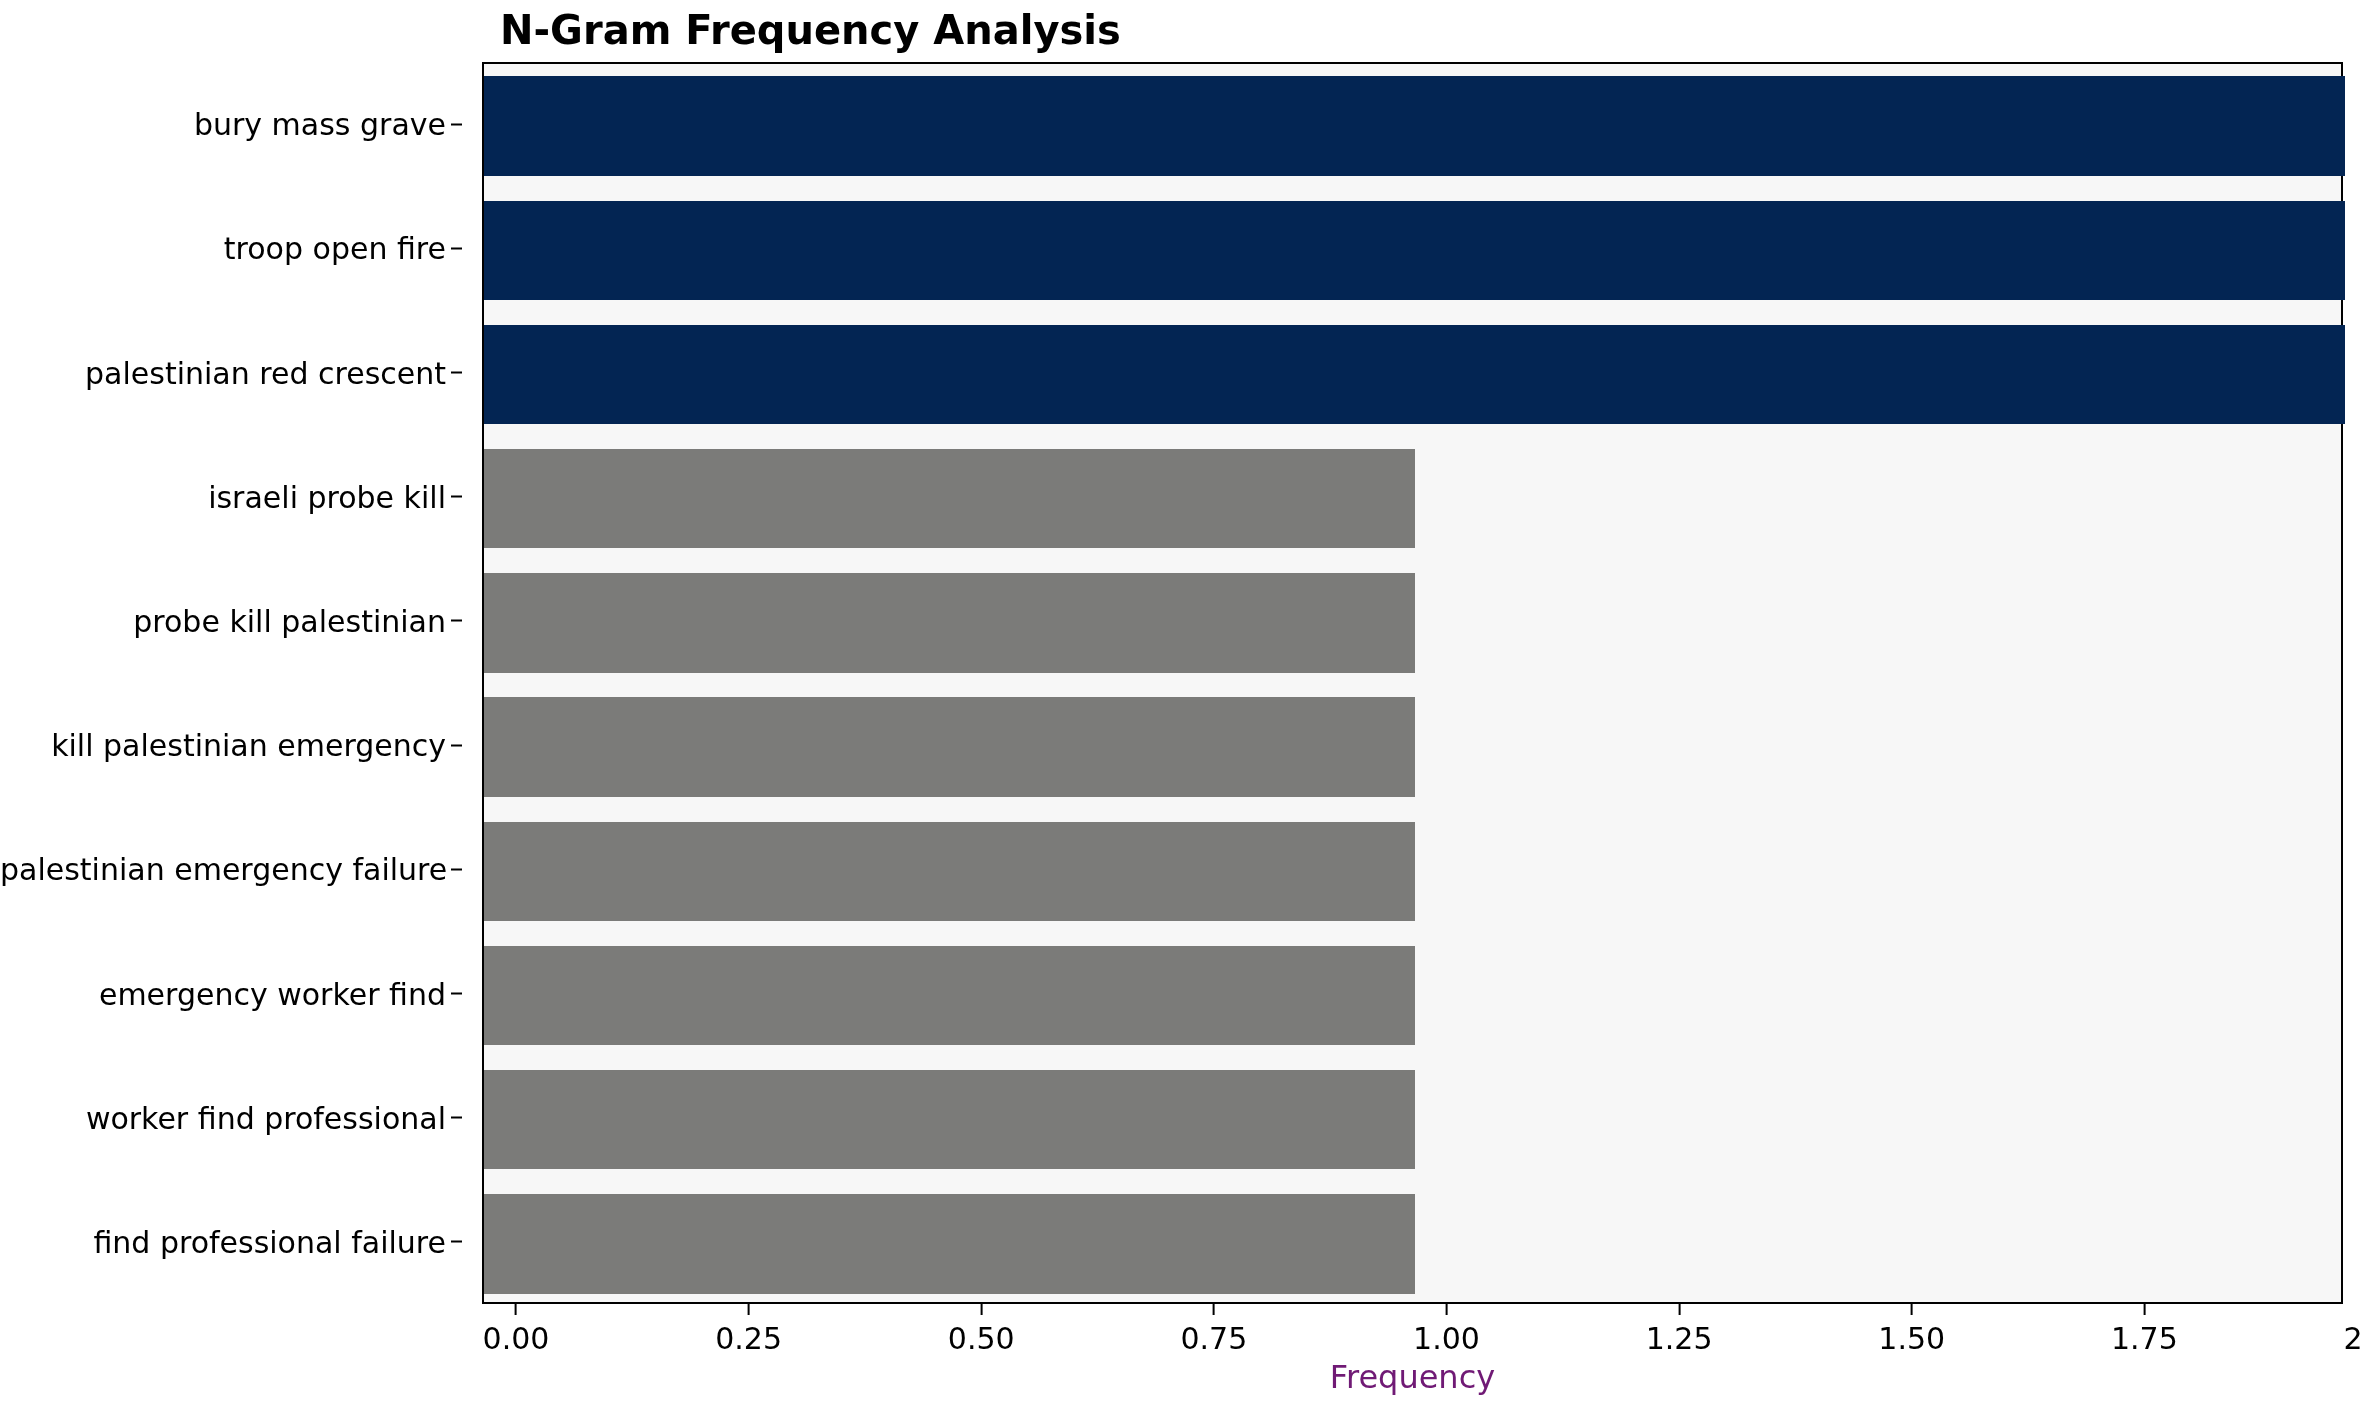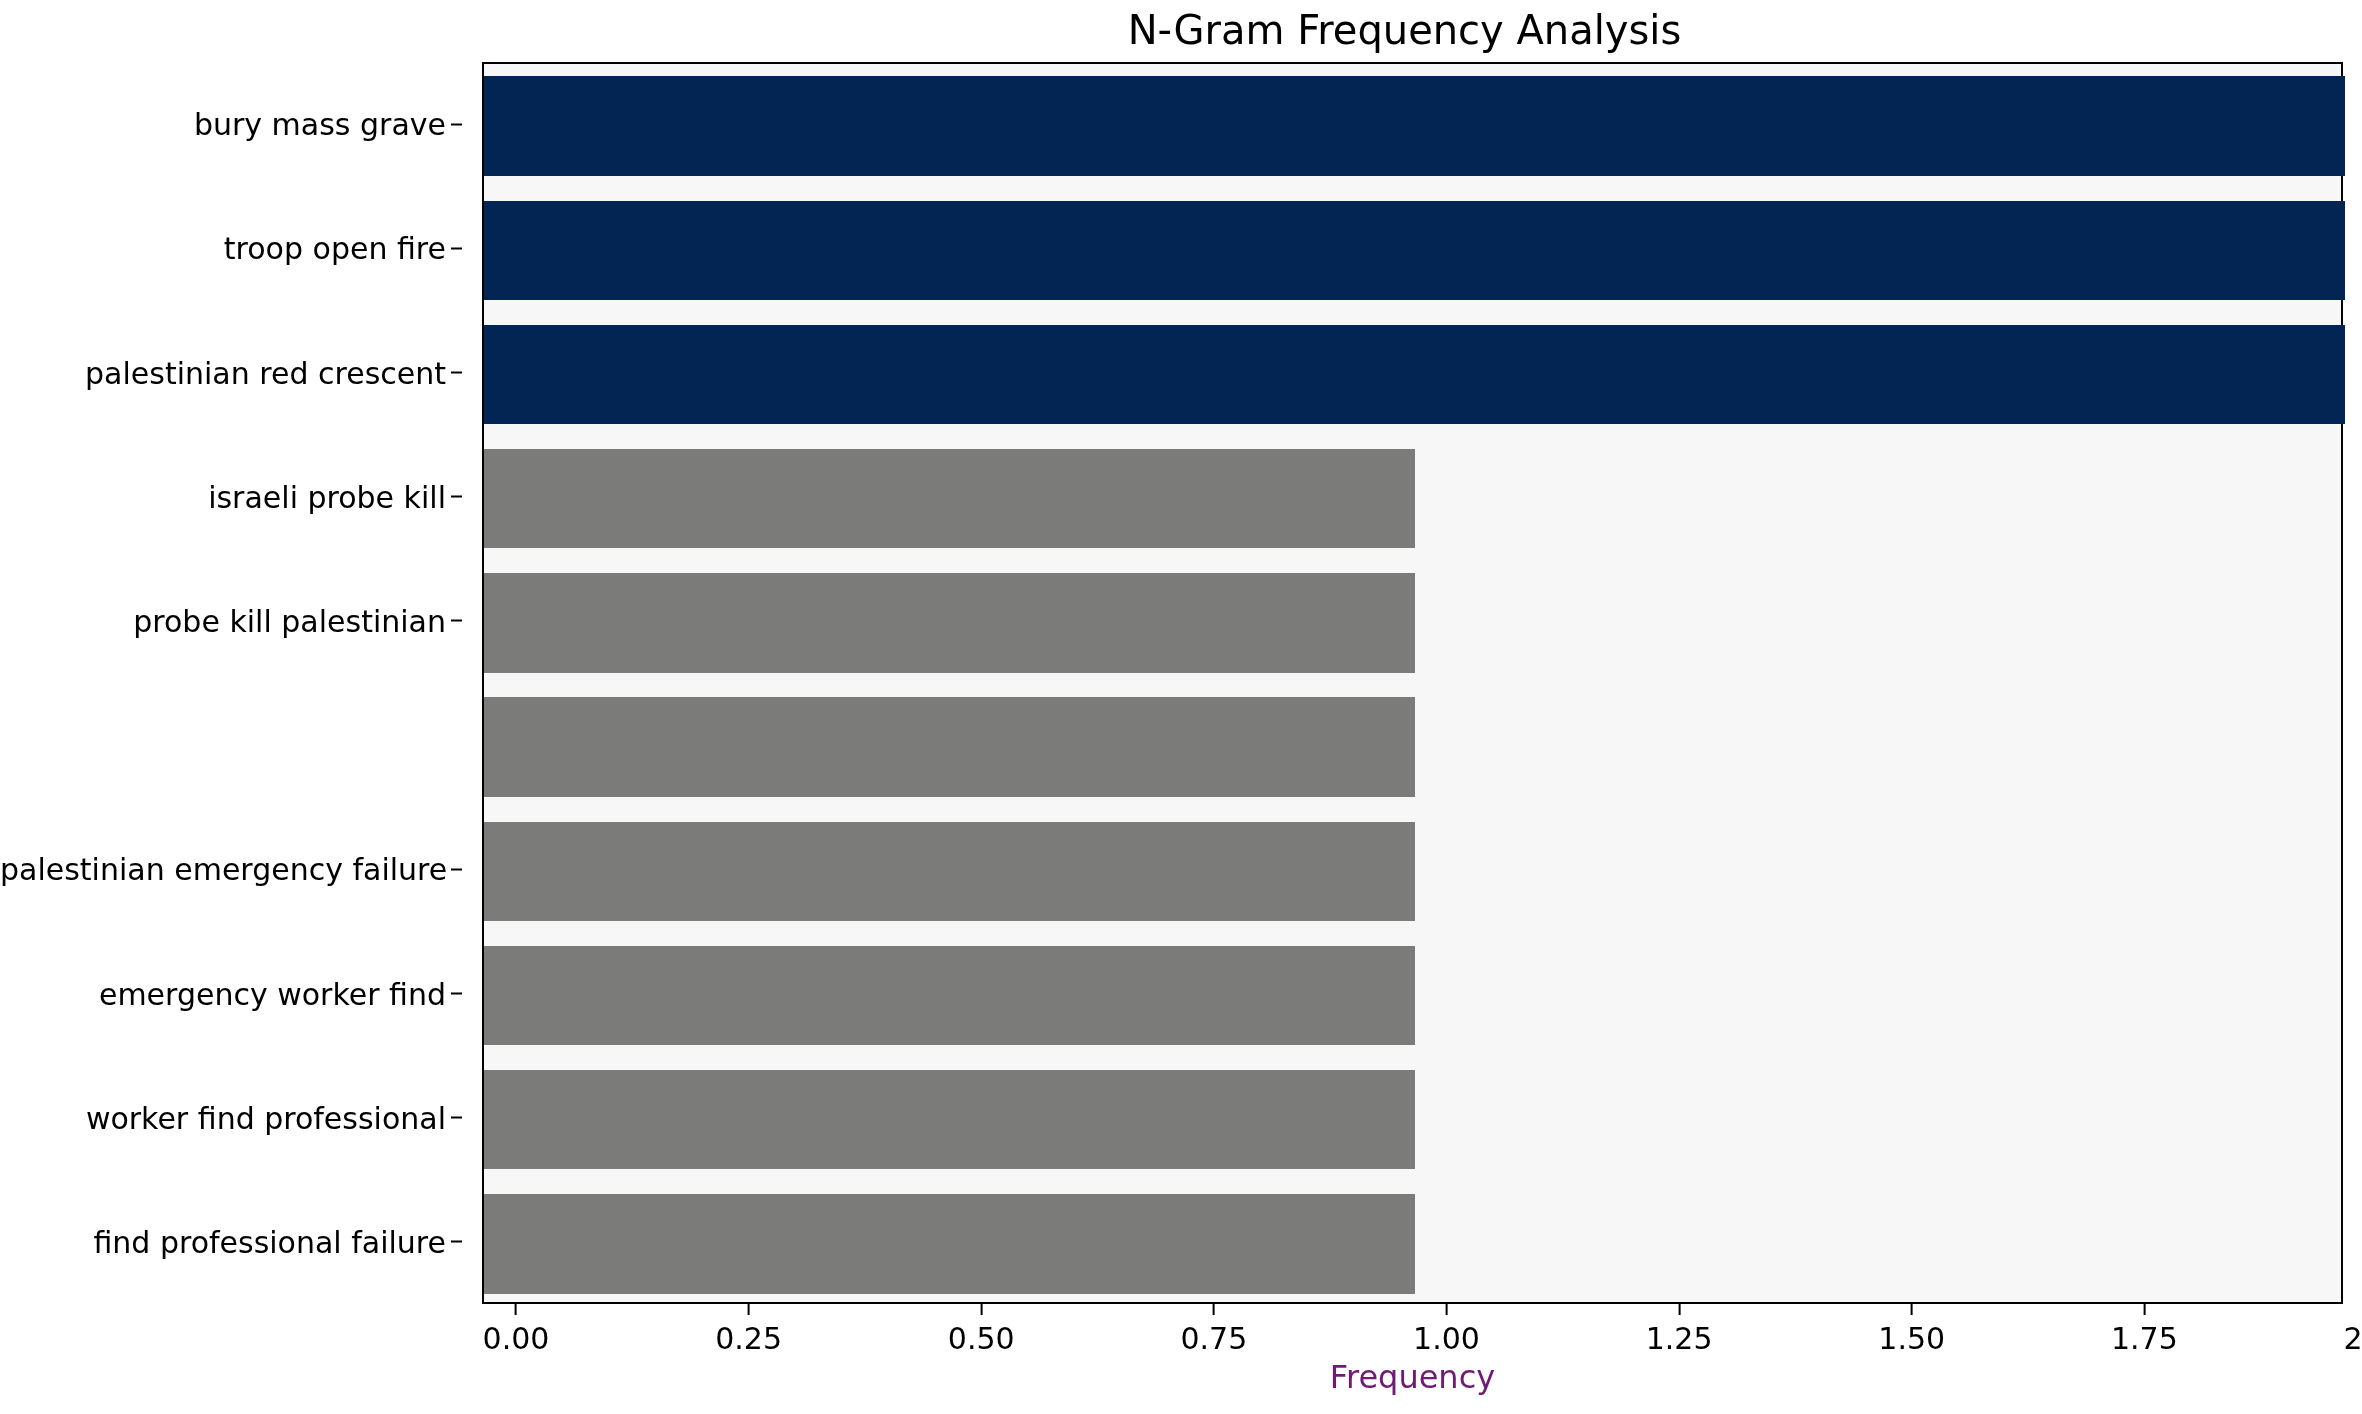"N-Gram Frequency Analysis" #chart-title { font-weight: normal -> bold; left: 474px -> 500px; text-align: center -> left }
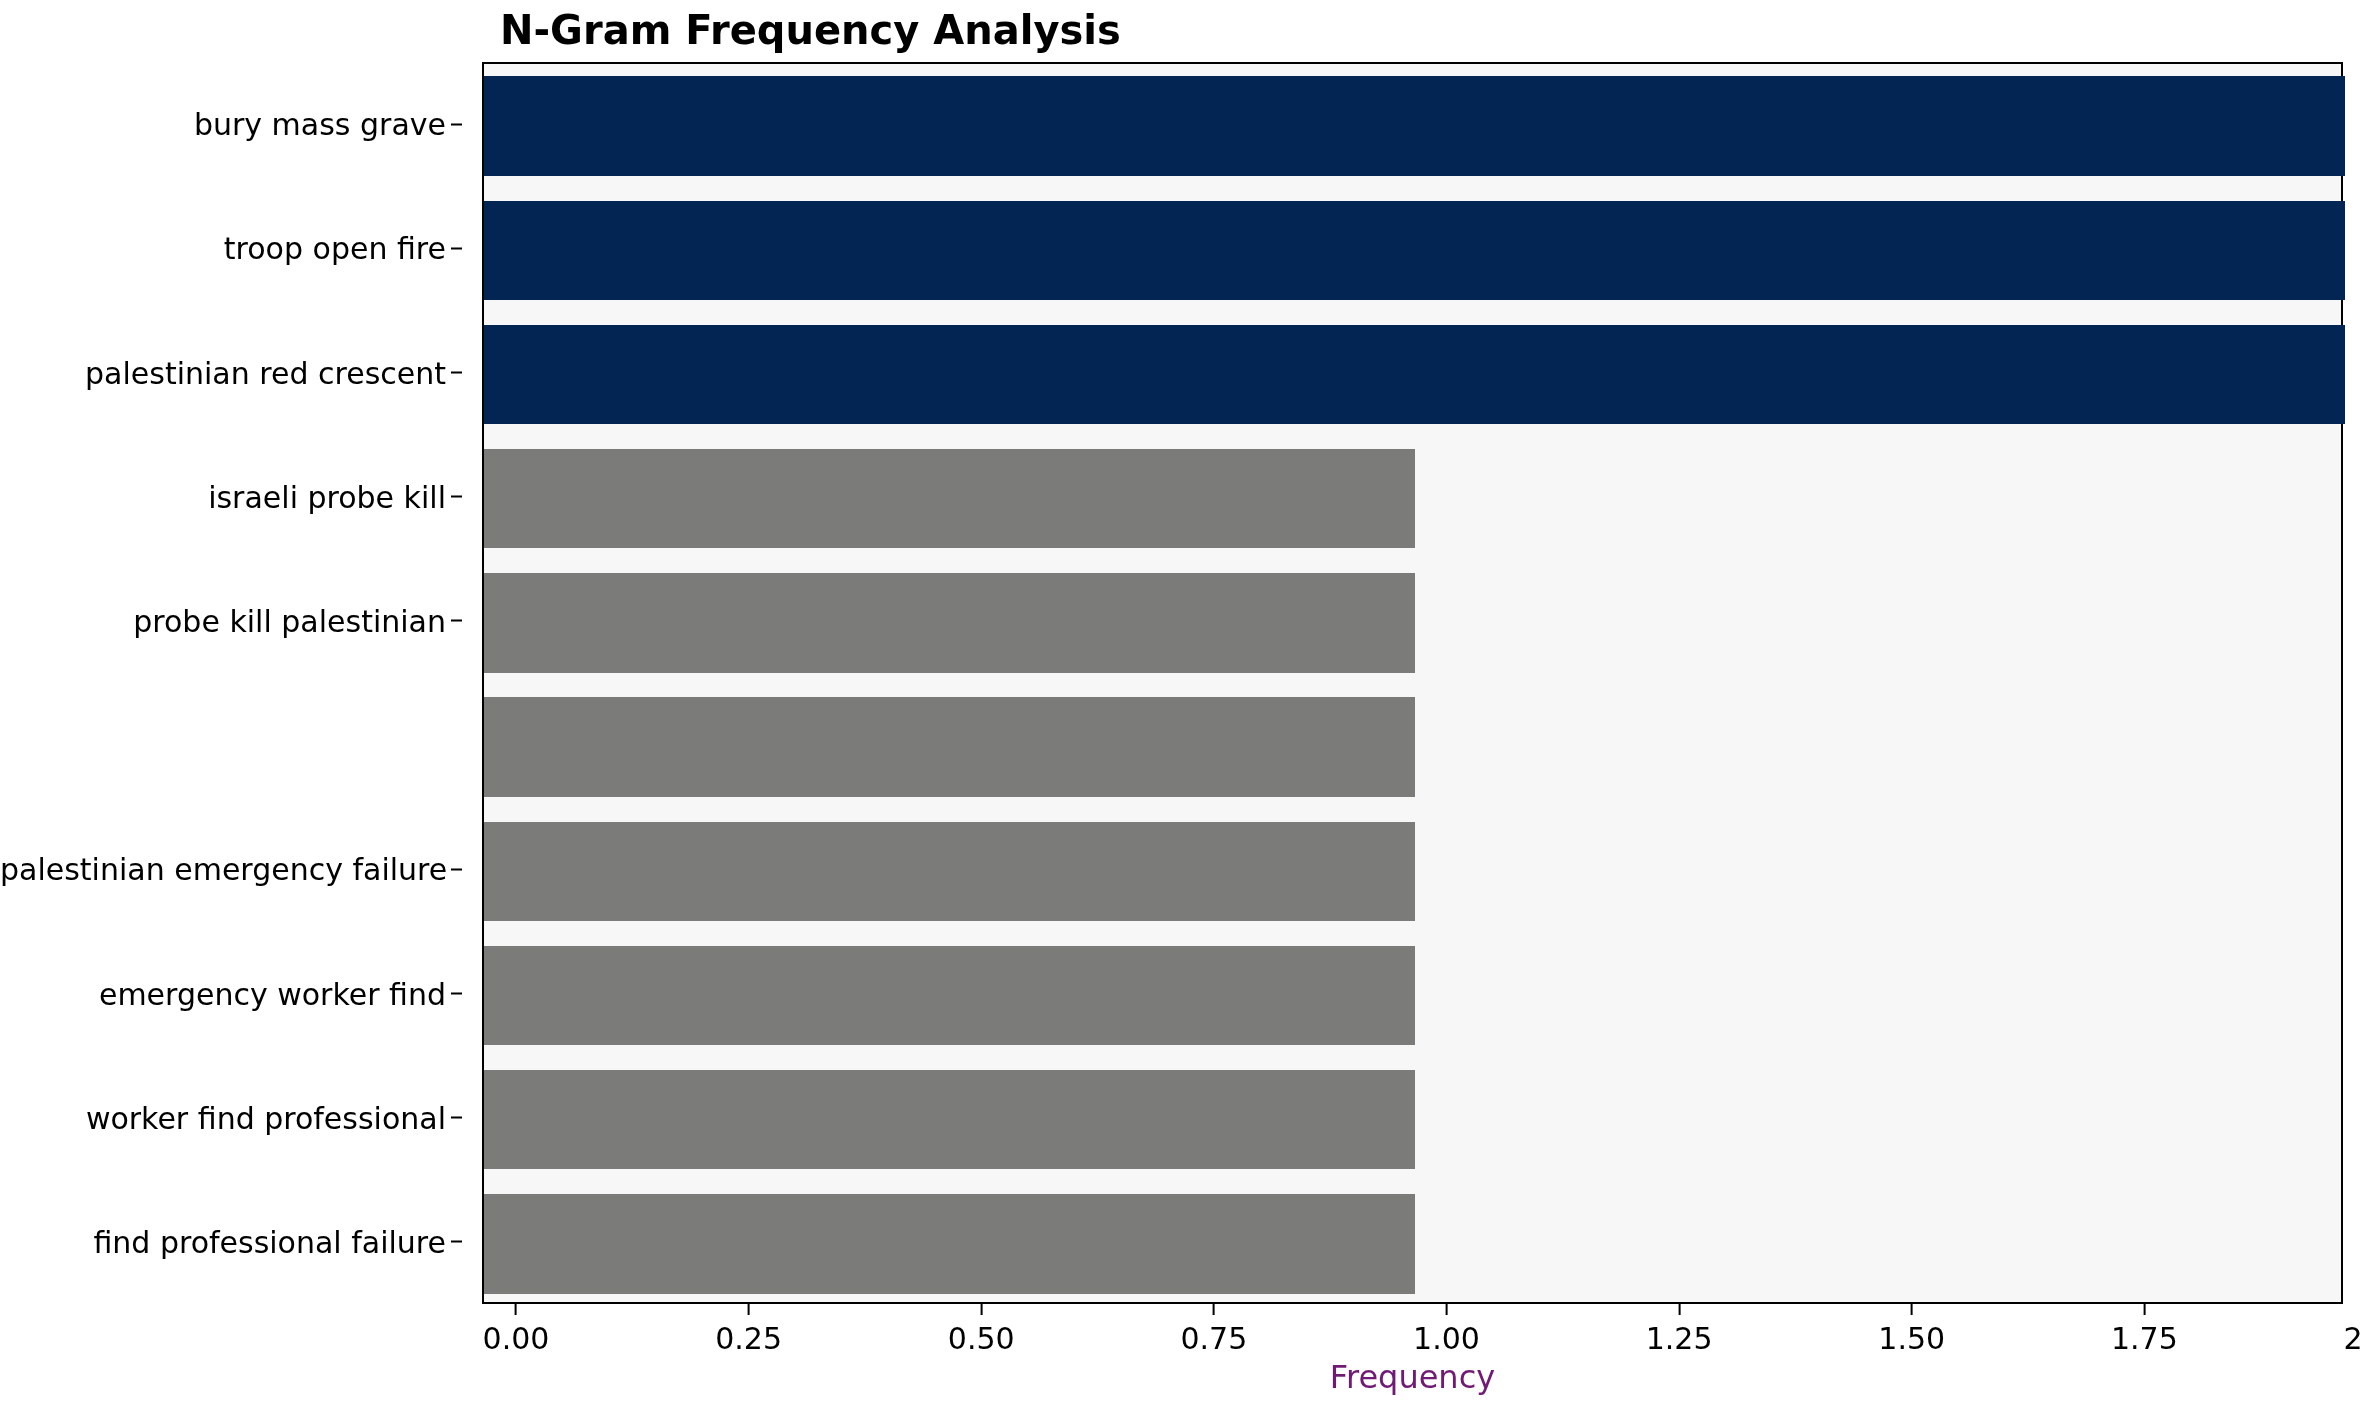"kill palestinian emergency" div.y-tick-row { html: none -> <div><span>kill palestinian emergency</span><span></span></div> }
